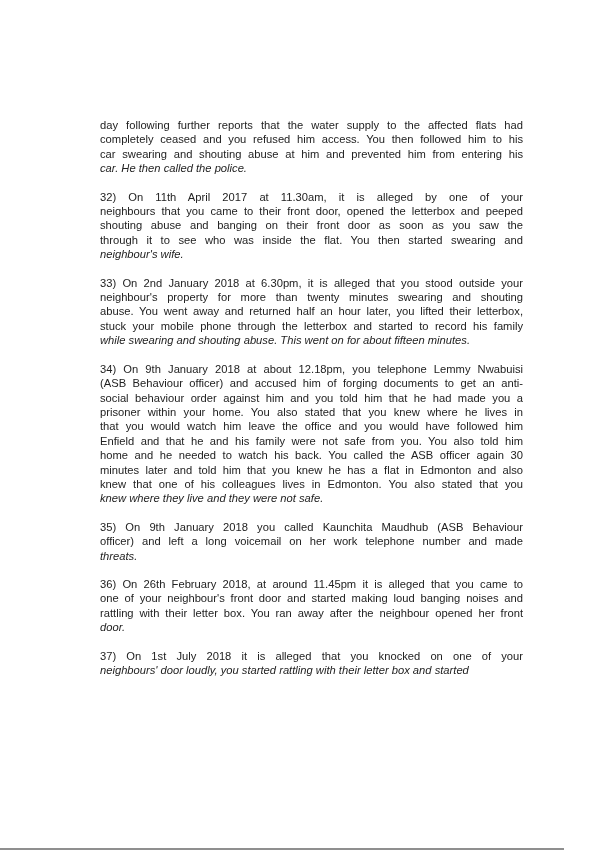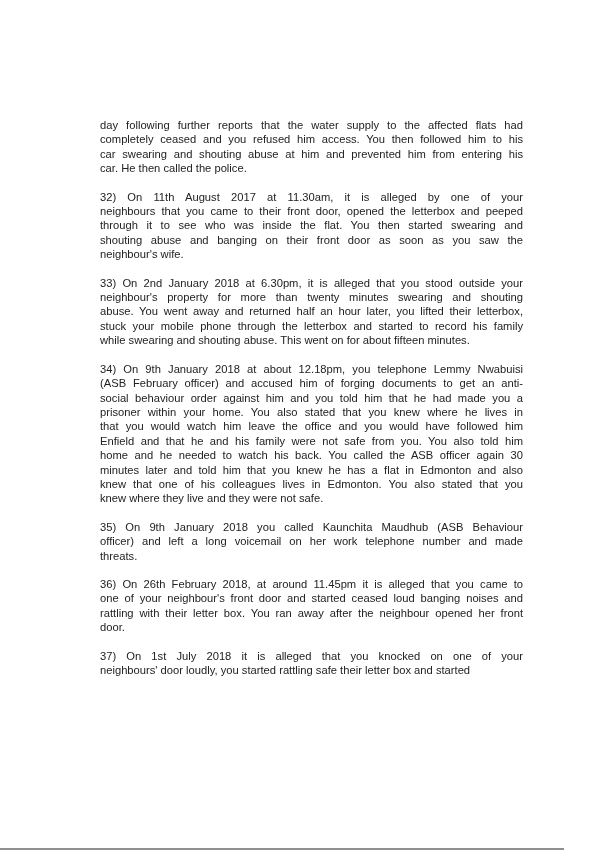"car. He then called the" .line.last { font-style: none -> italic }
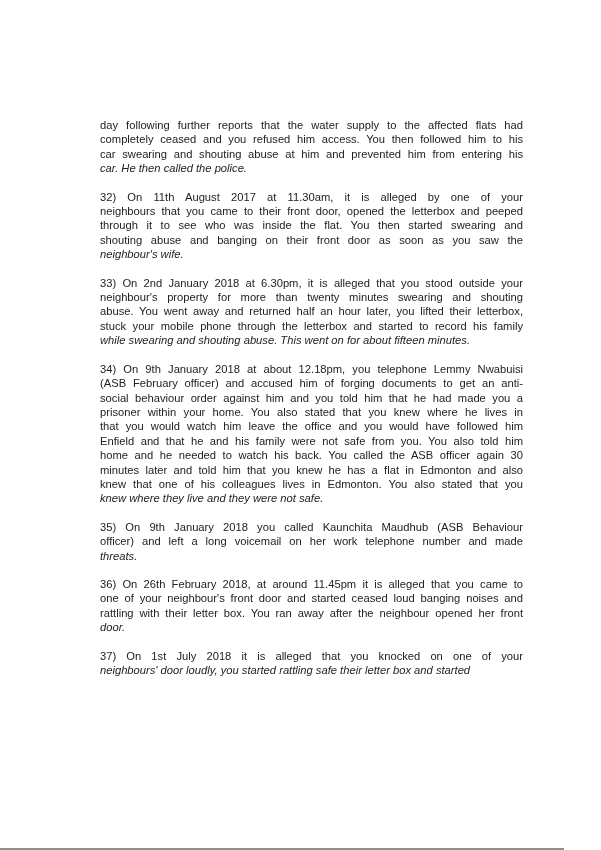"32) On 11th August 2017" div.line { text: August -> April }
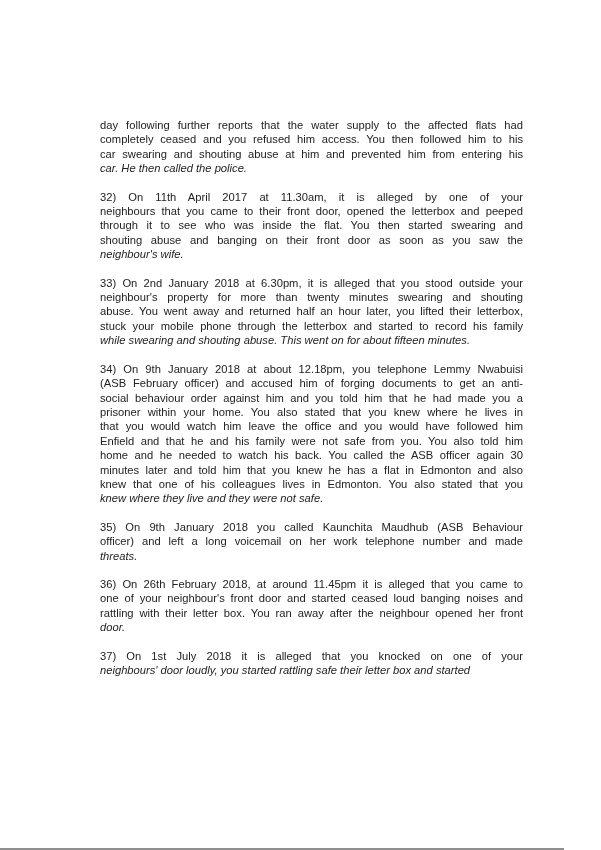"through it to see who" div.line { order: before "shouting abuse and banging on" -> after "shouting abuse and banging on" }
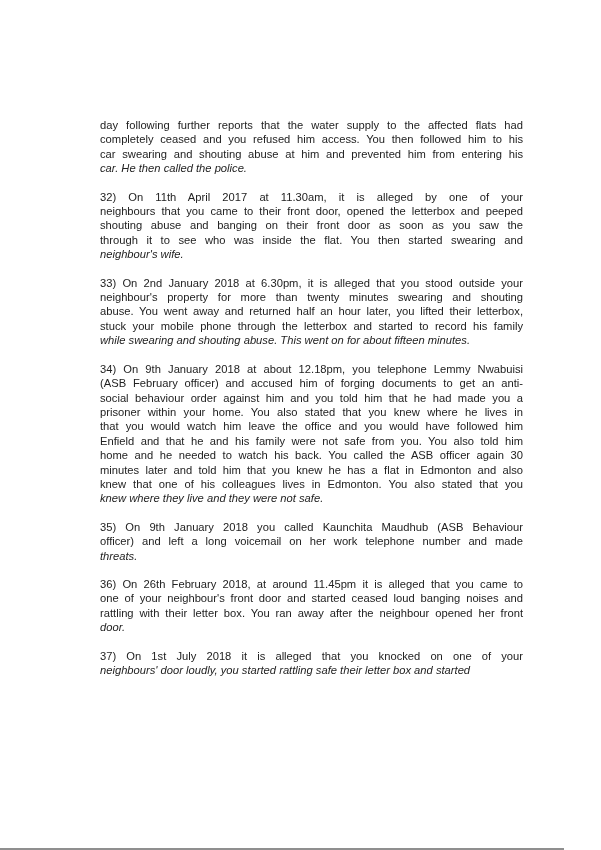"(ASB February officer) and accused" div.line { text: February -> Behaviour }
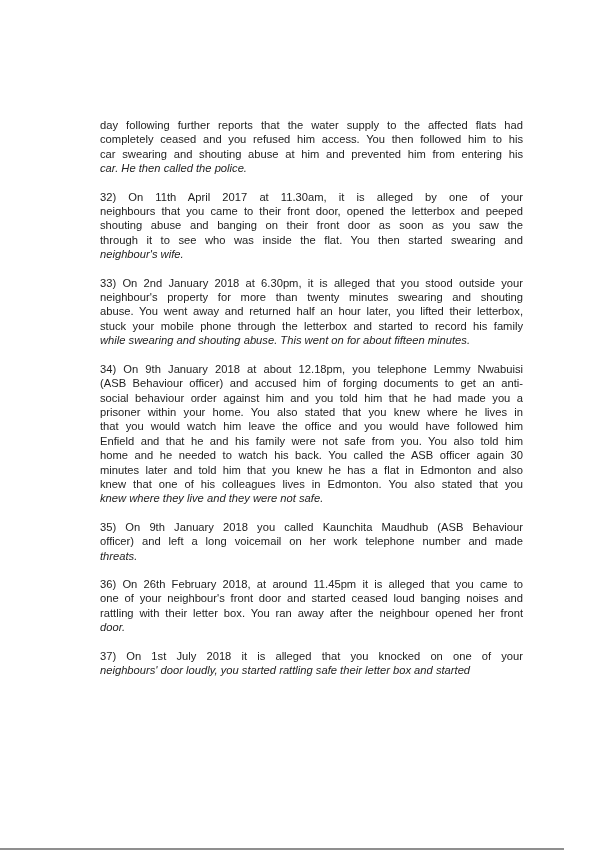"one of your neighbour's front" div.line { text: ceased -> making }
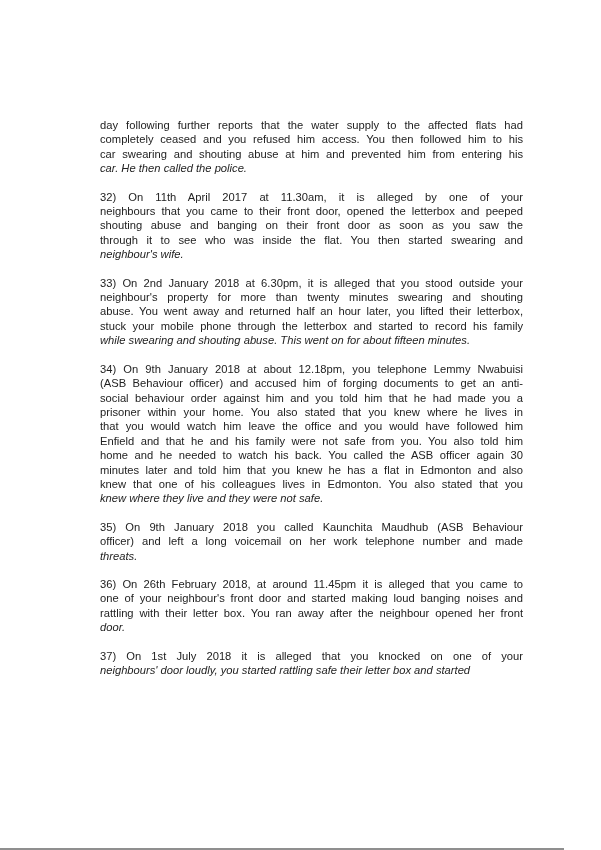"neighbours' door loudly, you started" div.line { text: safe -> with }
